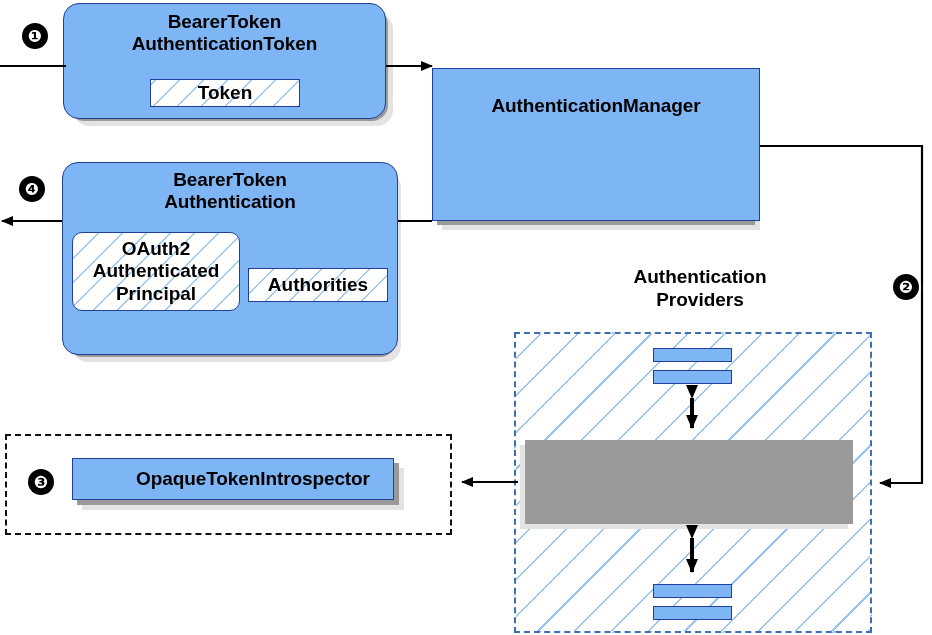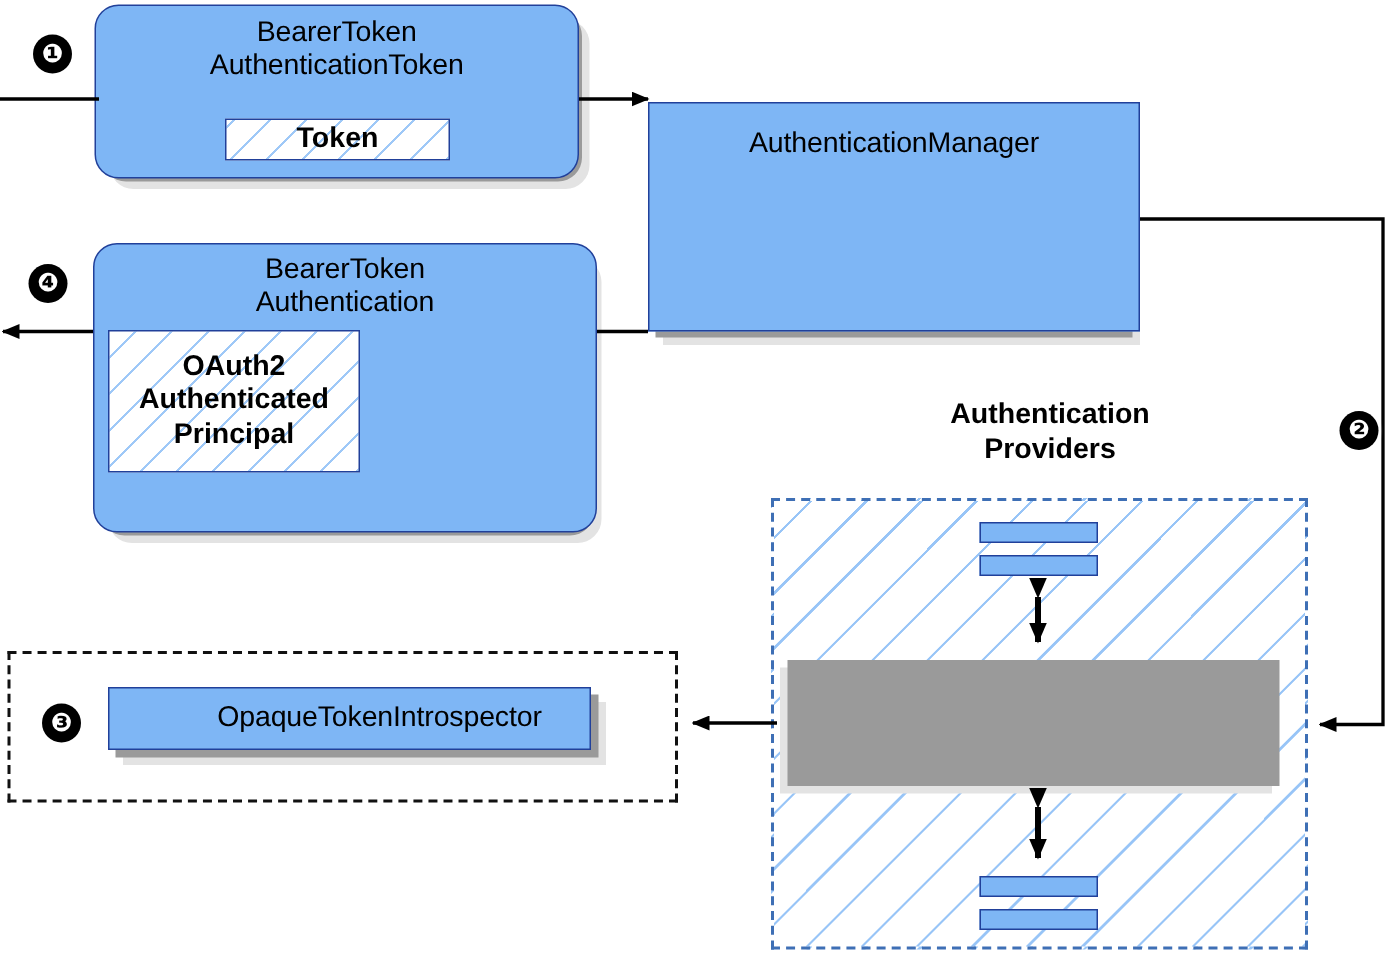"BearerToken" .comp { font-weight: normal -> bold }
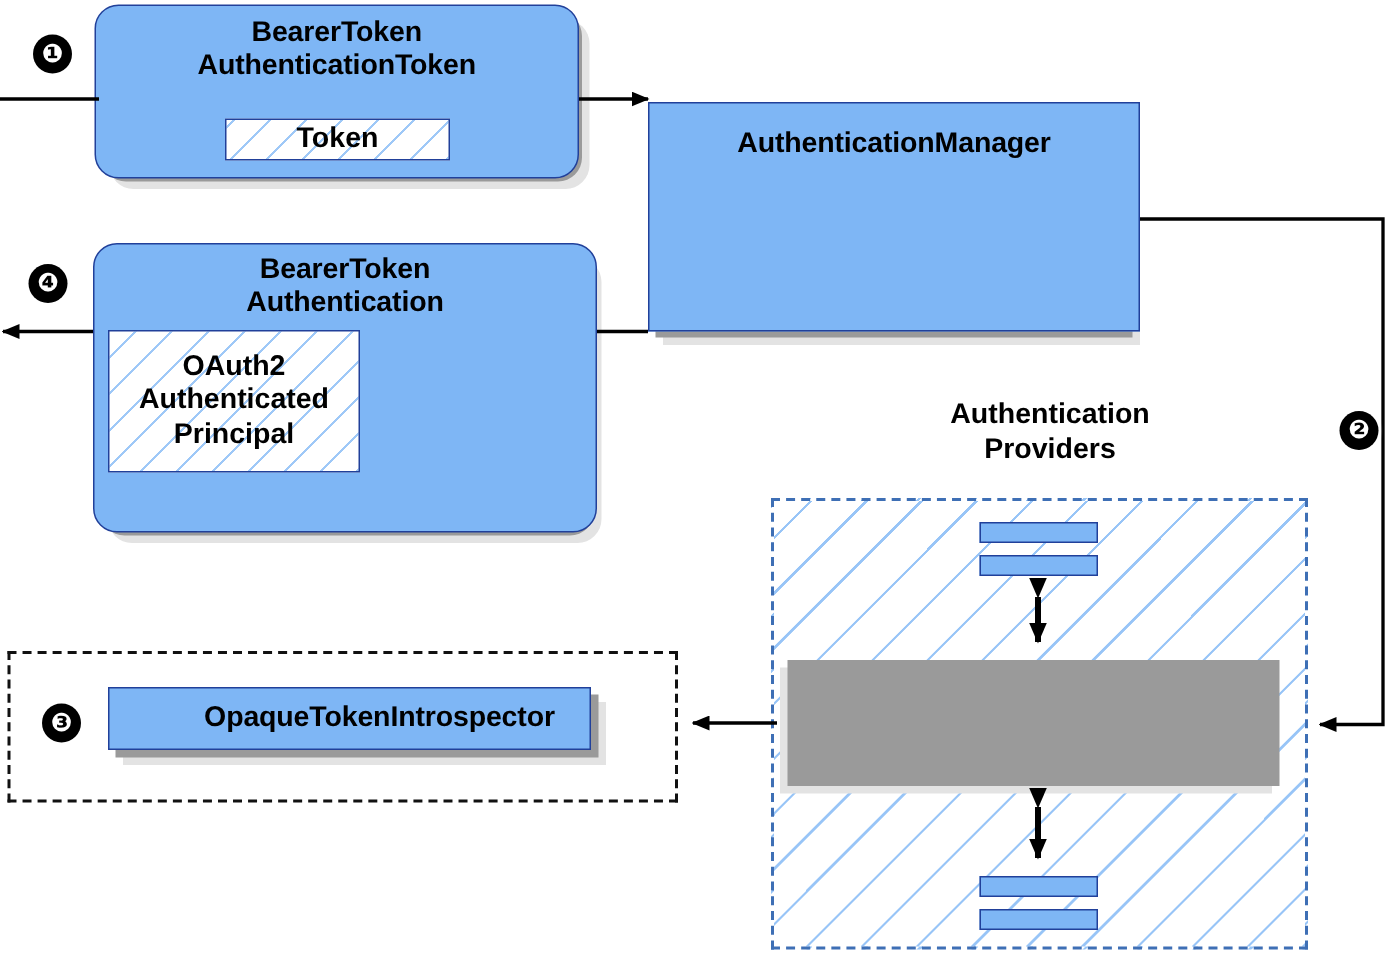"AuthenticationManager" div.comp-title { margin-top: none -> 10px }
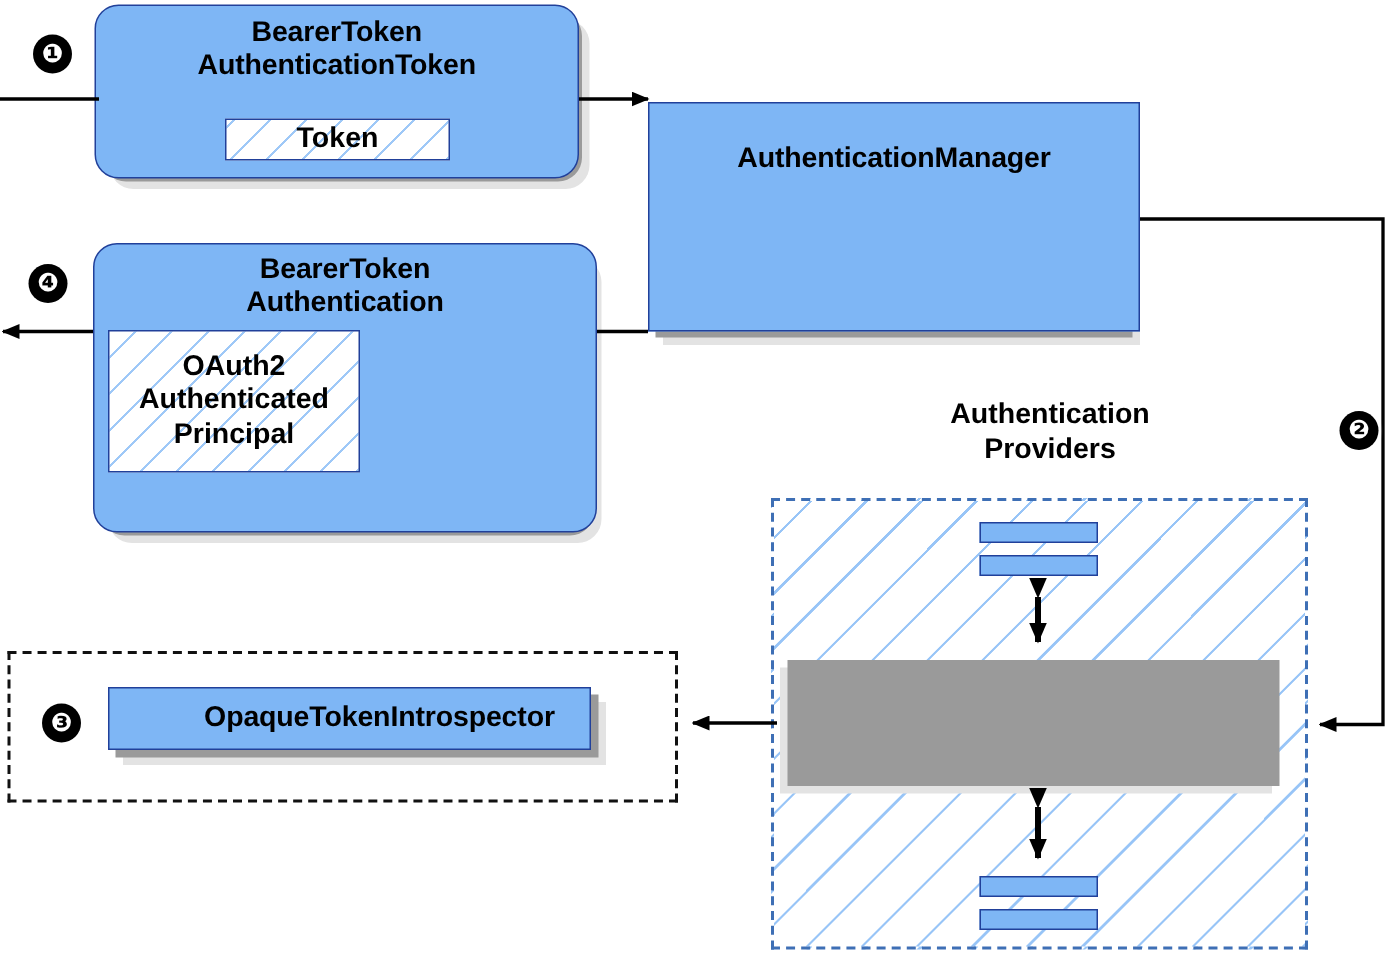"OAuth2" div.abs { border-radius: none -> 10px; height: 95px -> 79px; top: 220px -> 232px }
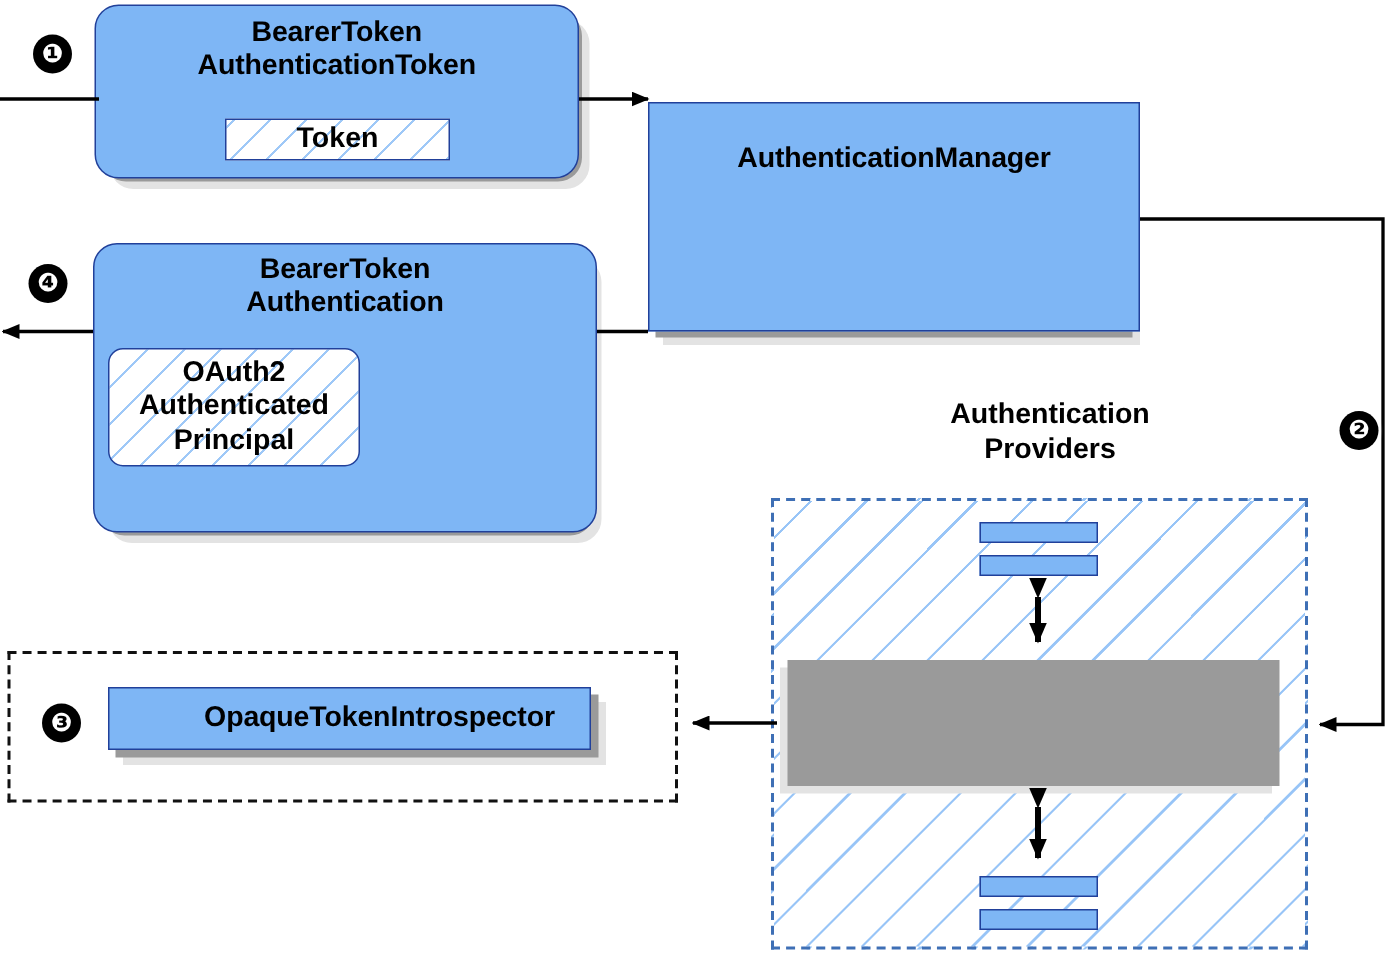"Authorities" div.abs { html: none -> <div>Authorities</div> }
